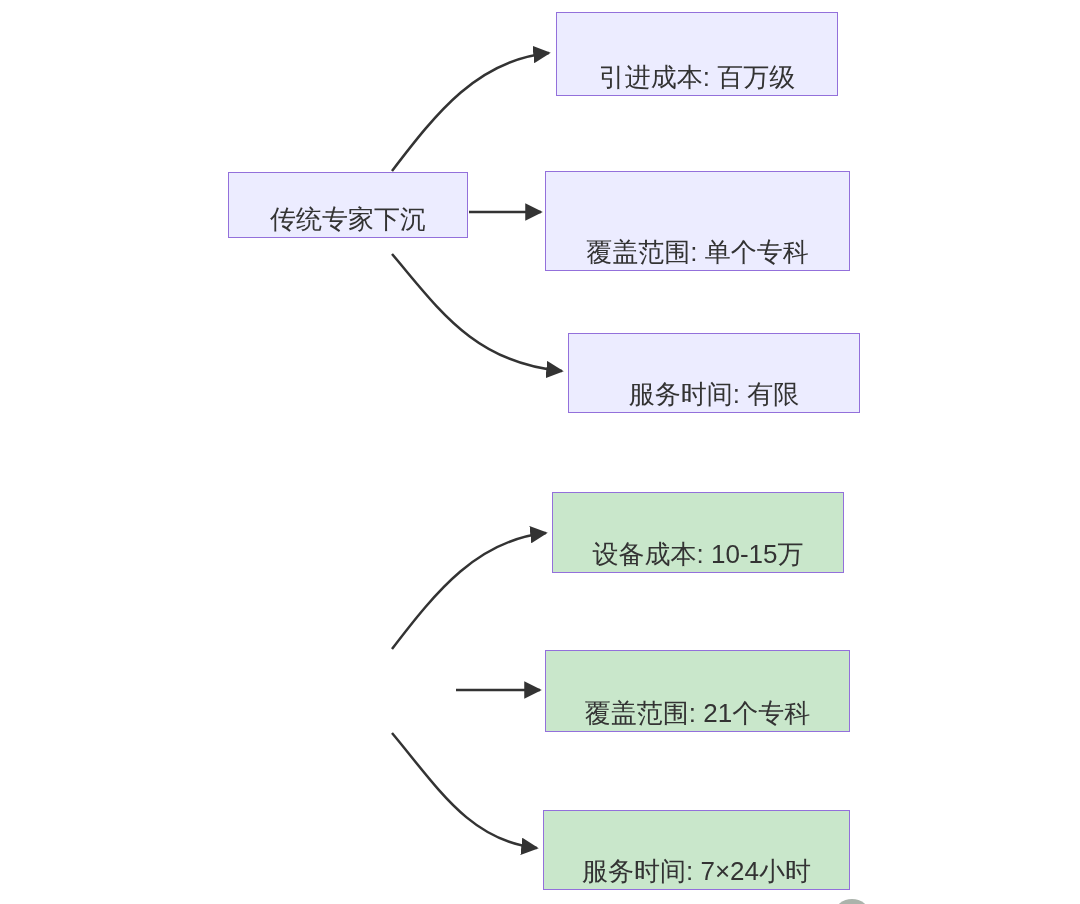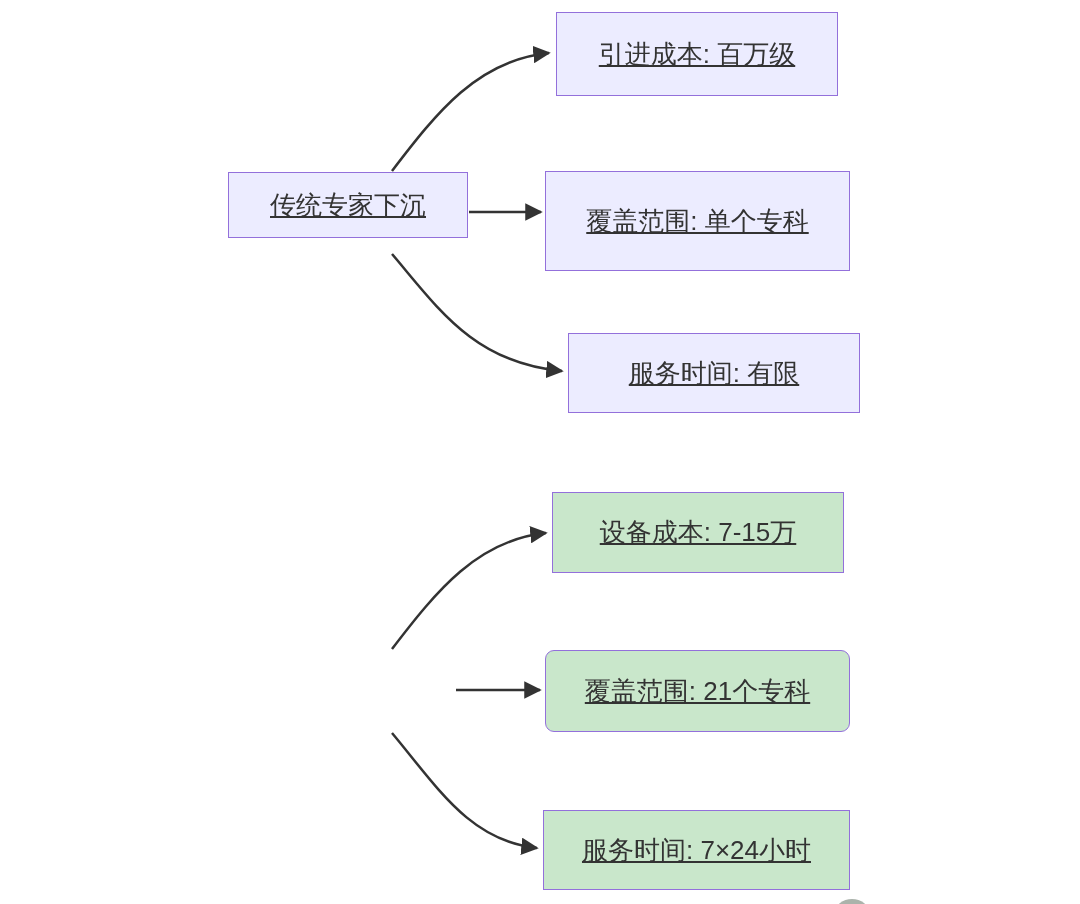"引进成本: 百万级" .node { align-items: center -> flex-end; text-decoration: underline -> none }
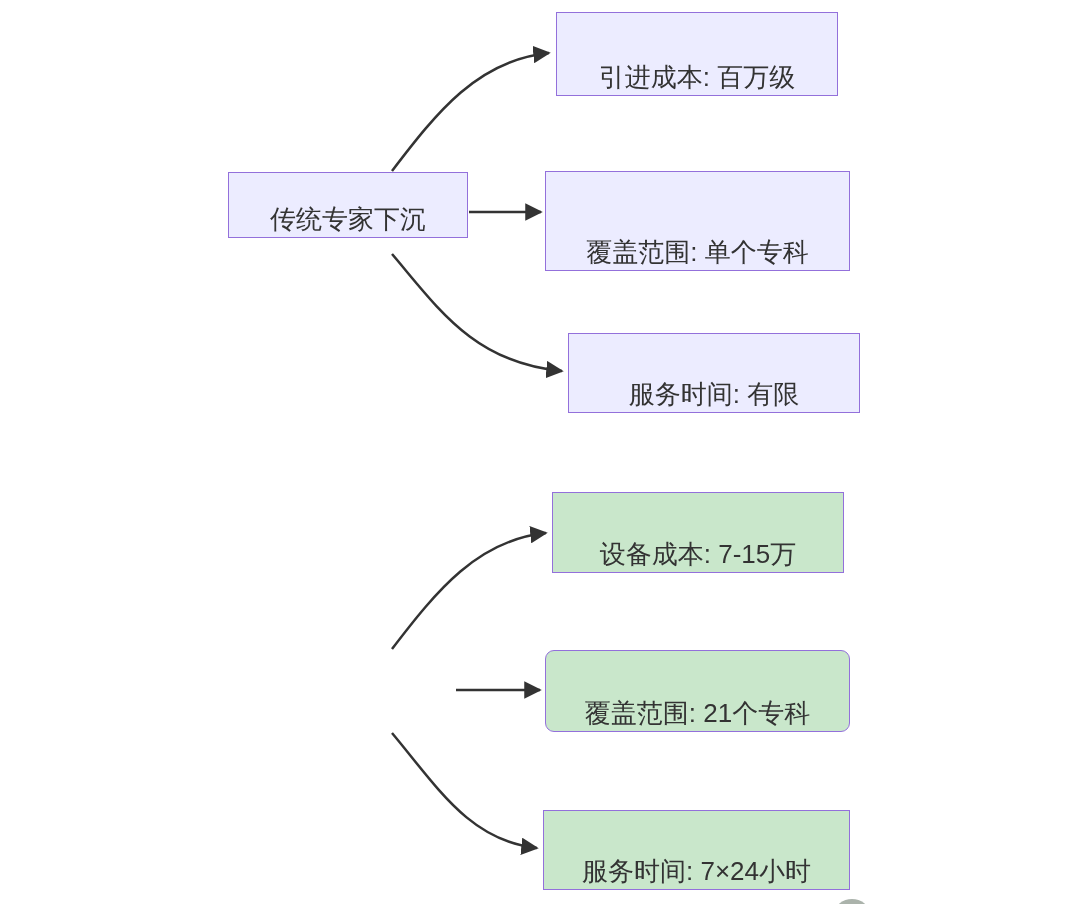"设备成本: 7-15万" span { text: 7-15 -> 10-15 }
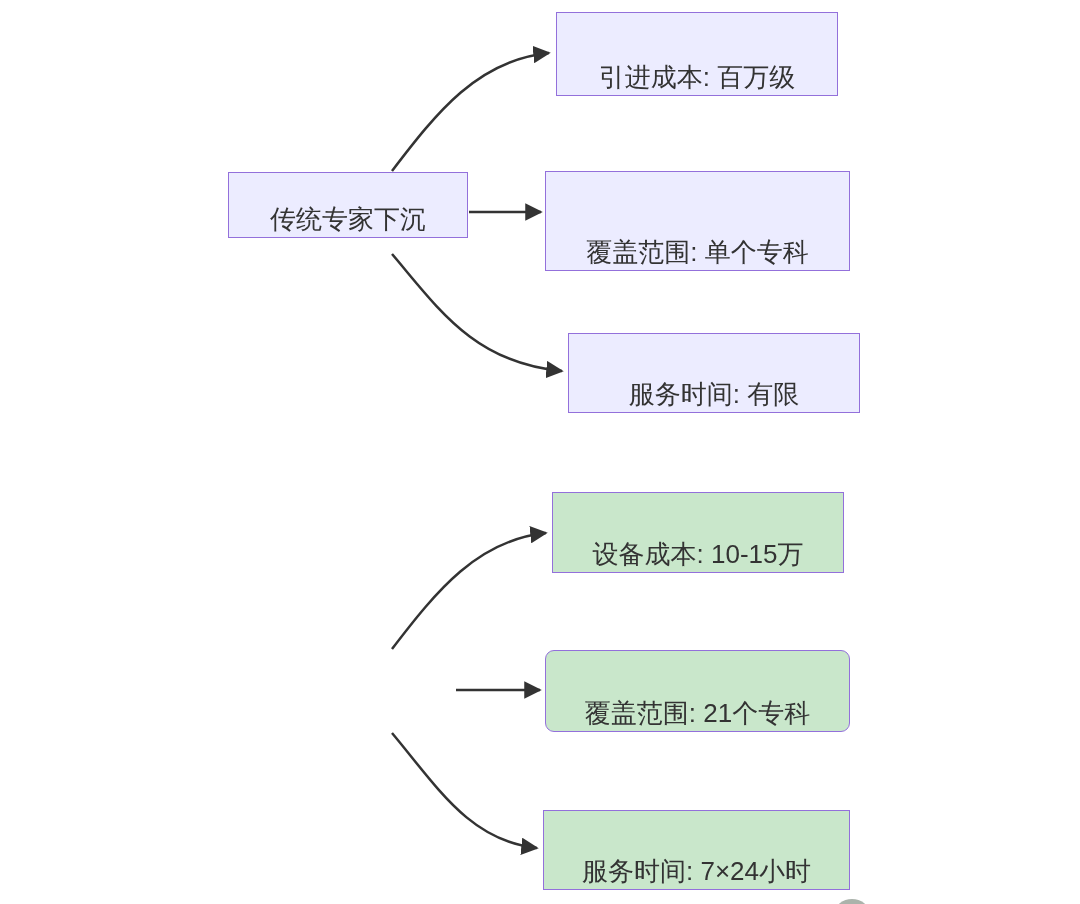"覆盖范围: 21个专科" div.node { border-radius: 9px -> none }
